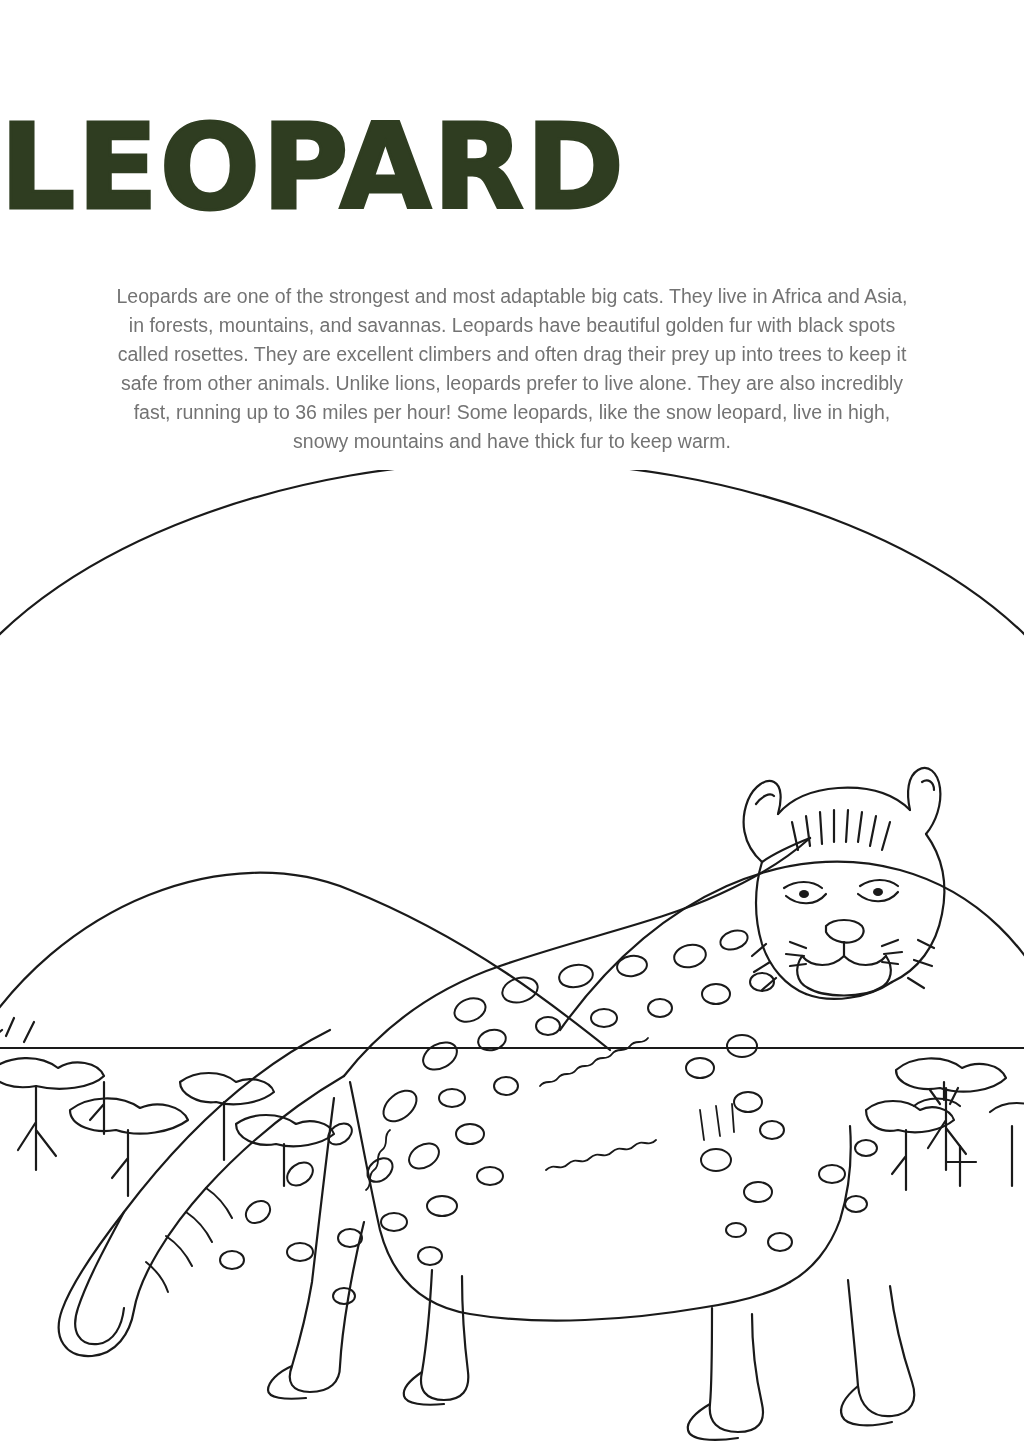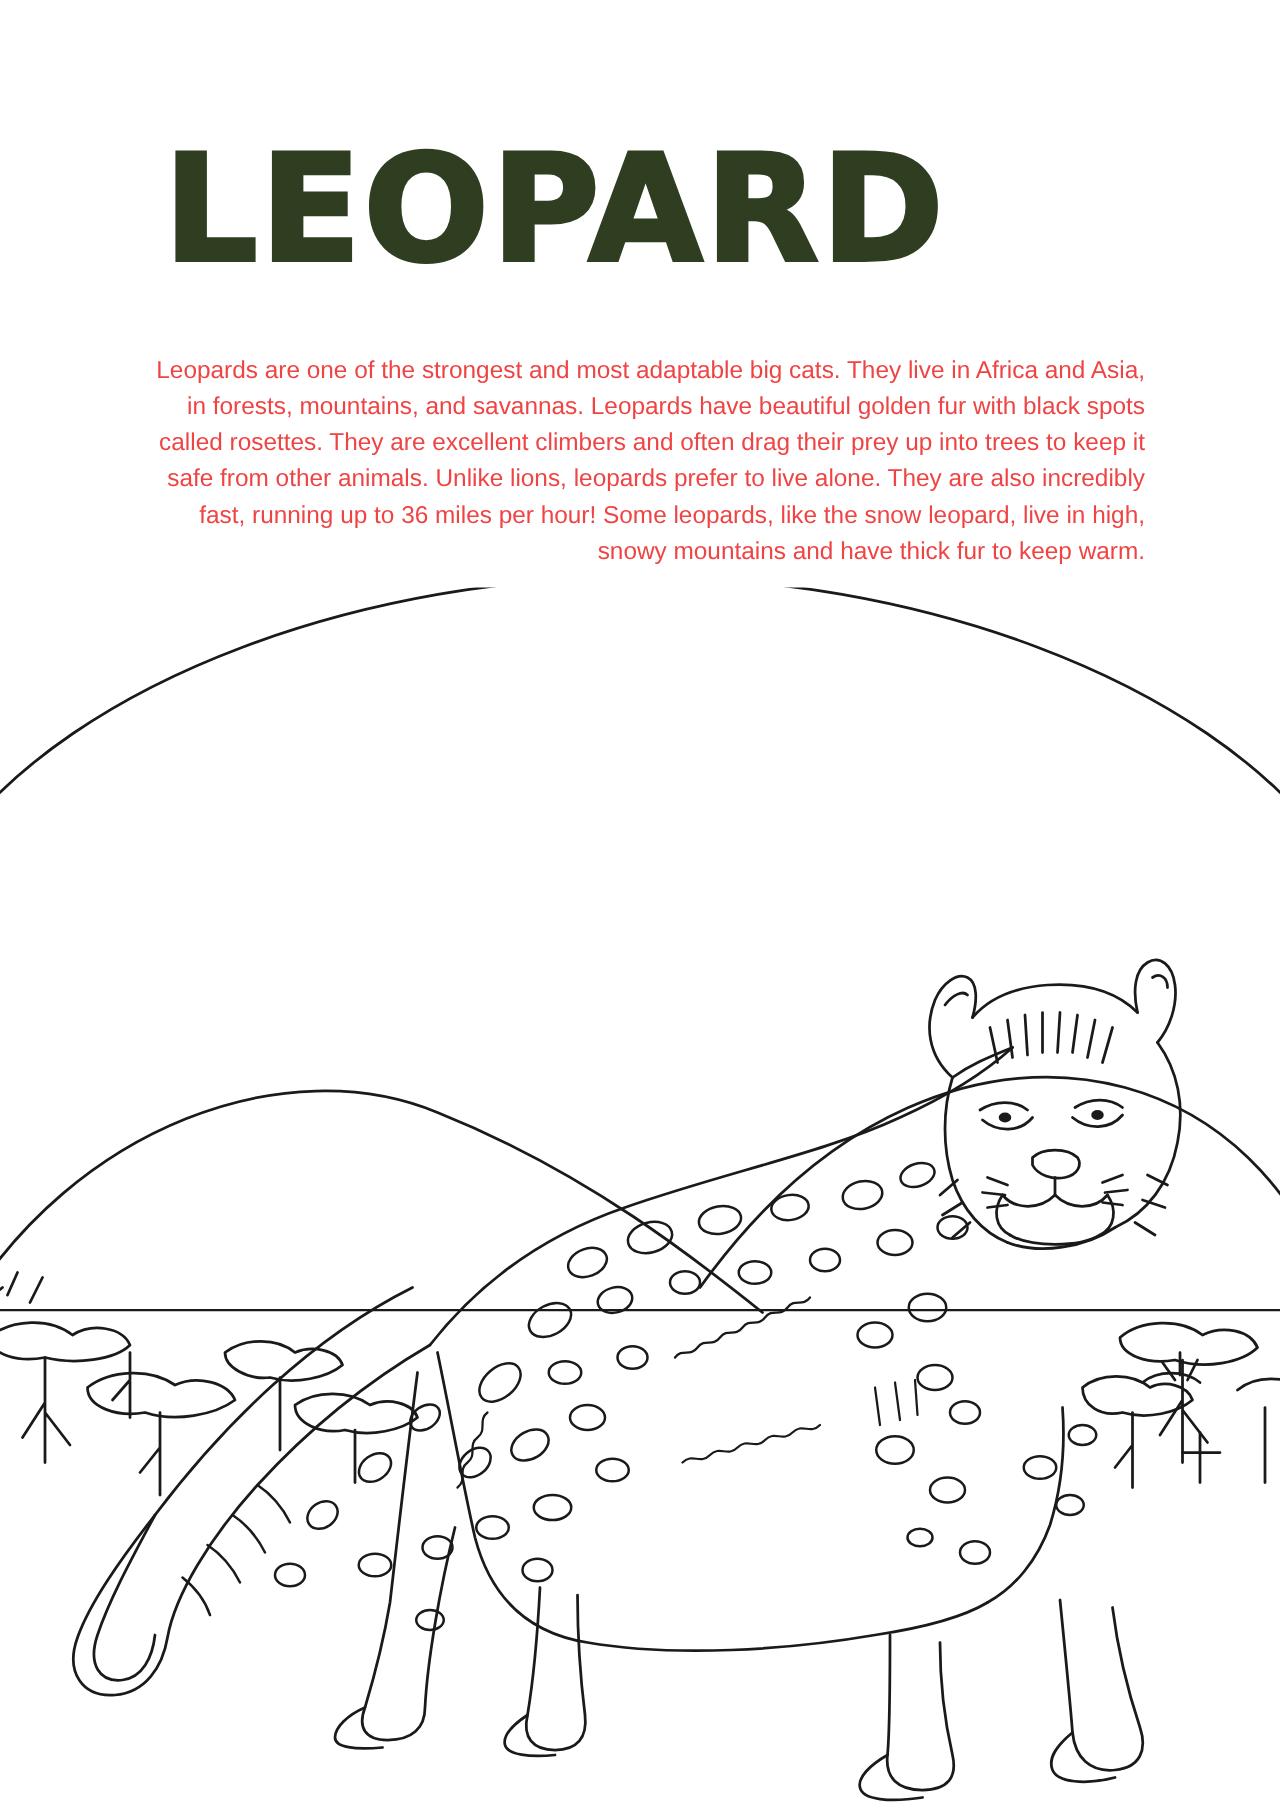"LEOPARD" .title { text-align: center -> left }
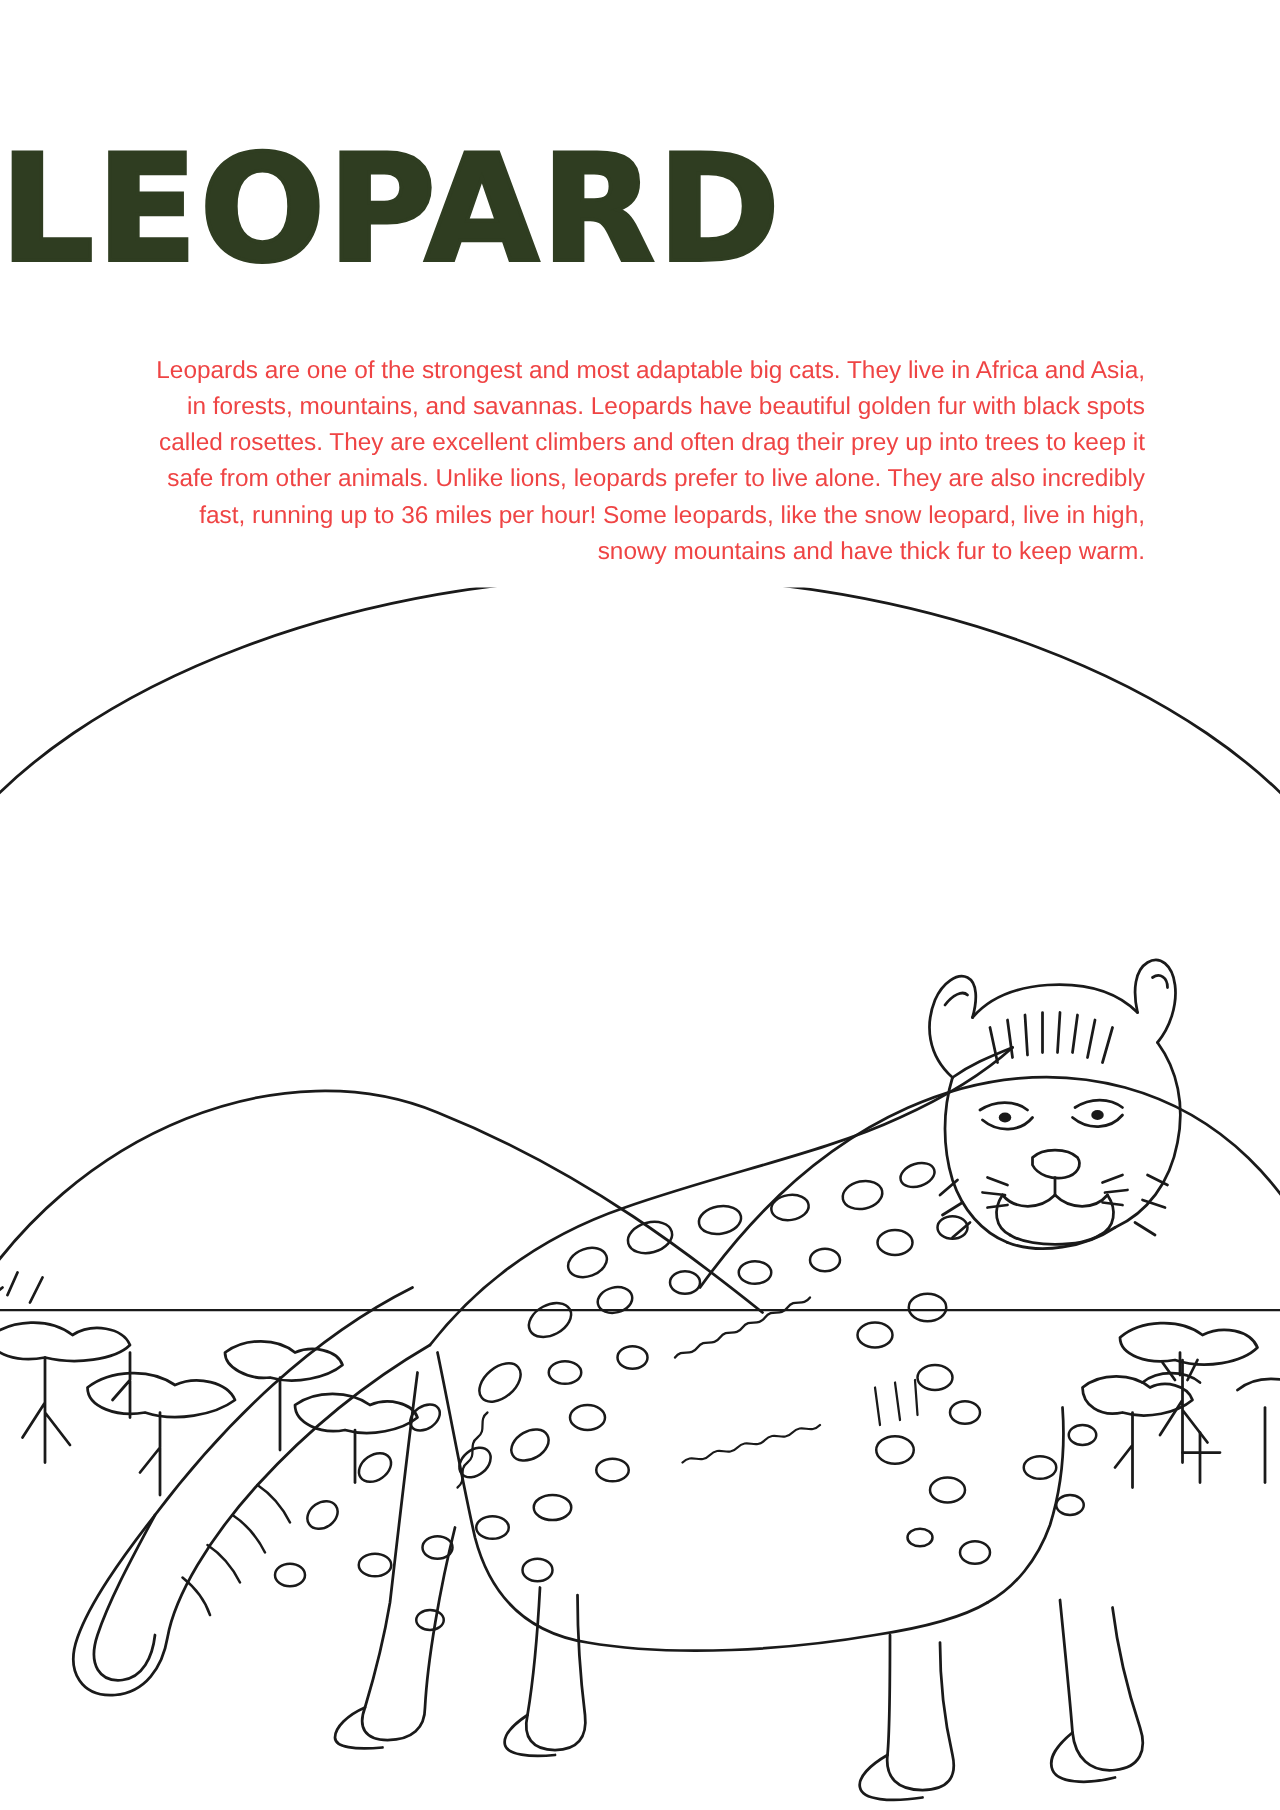"Leopards are one of the" .description { color: #ef4444 -> #737373; text-align: right -> center }
